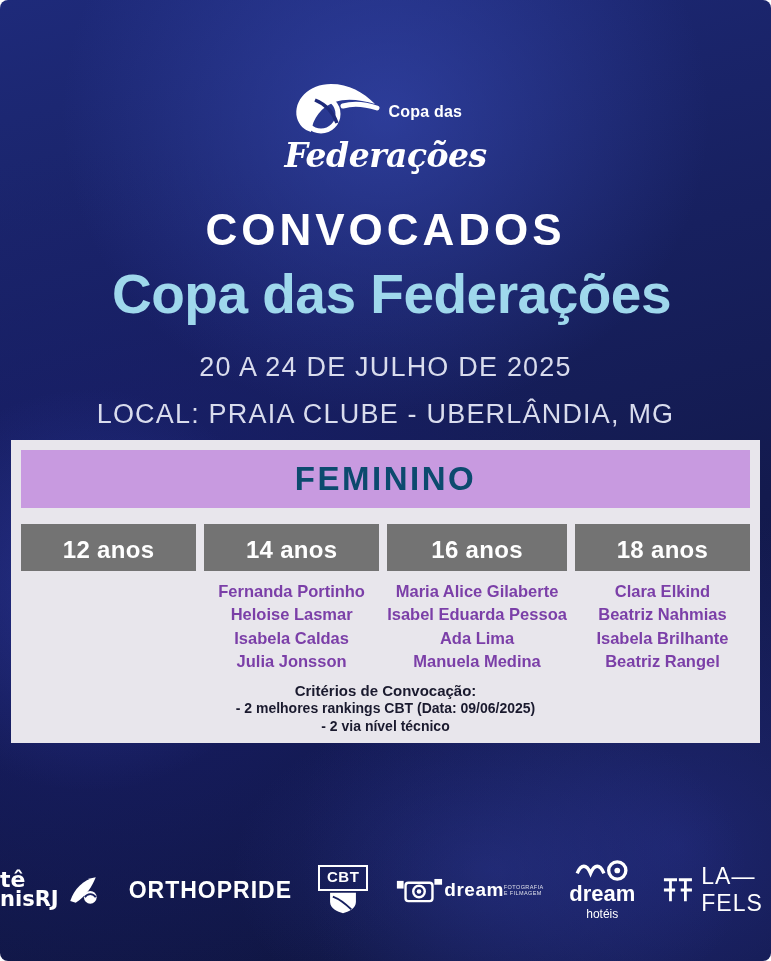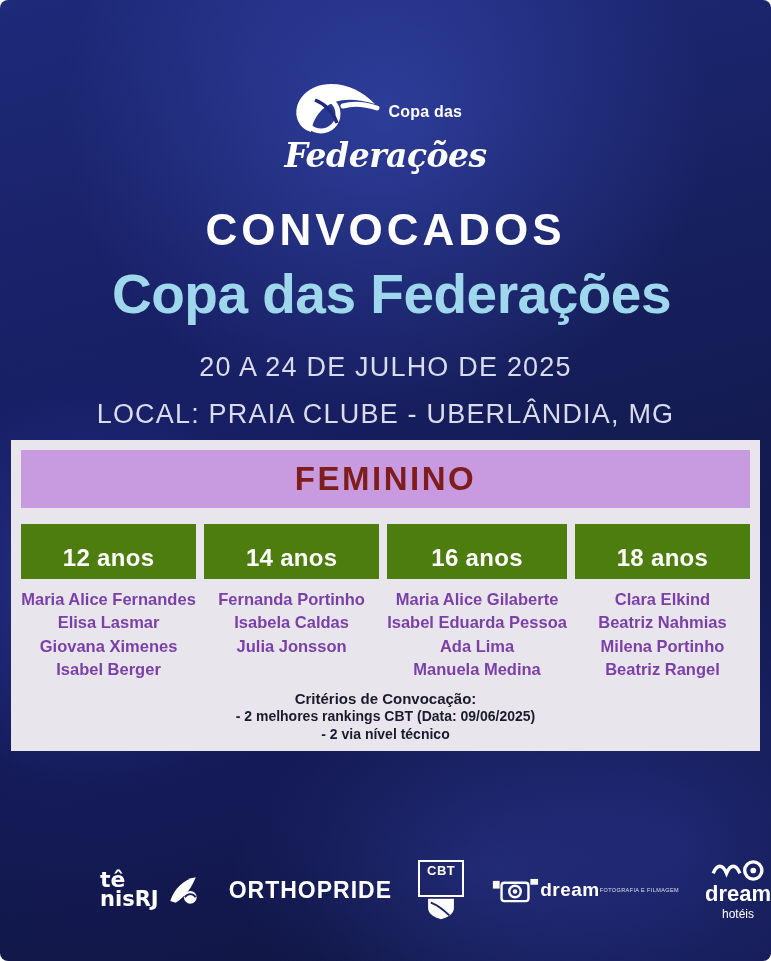"FEMININO" .cat-banner { color: #7f1d1d -> #0c4a6e }
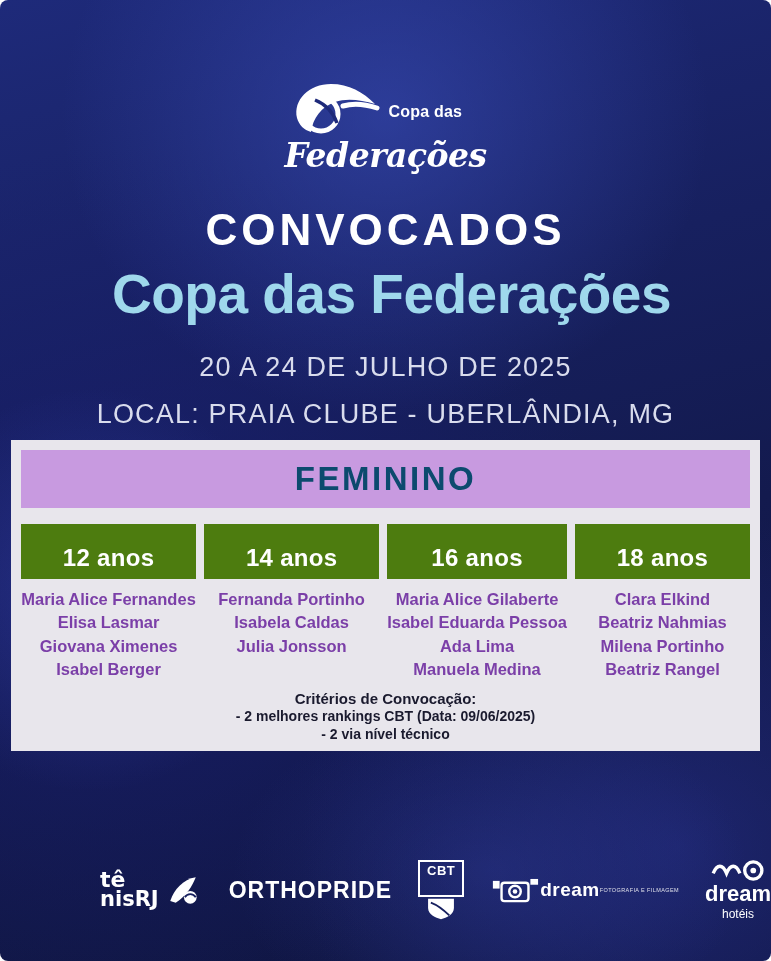"12 anos" .col-head { background: #4d7c0f -> #737373; padding: 20px 0 7px 0 -> 12px 0 7px 0 }
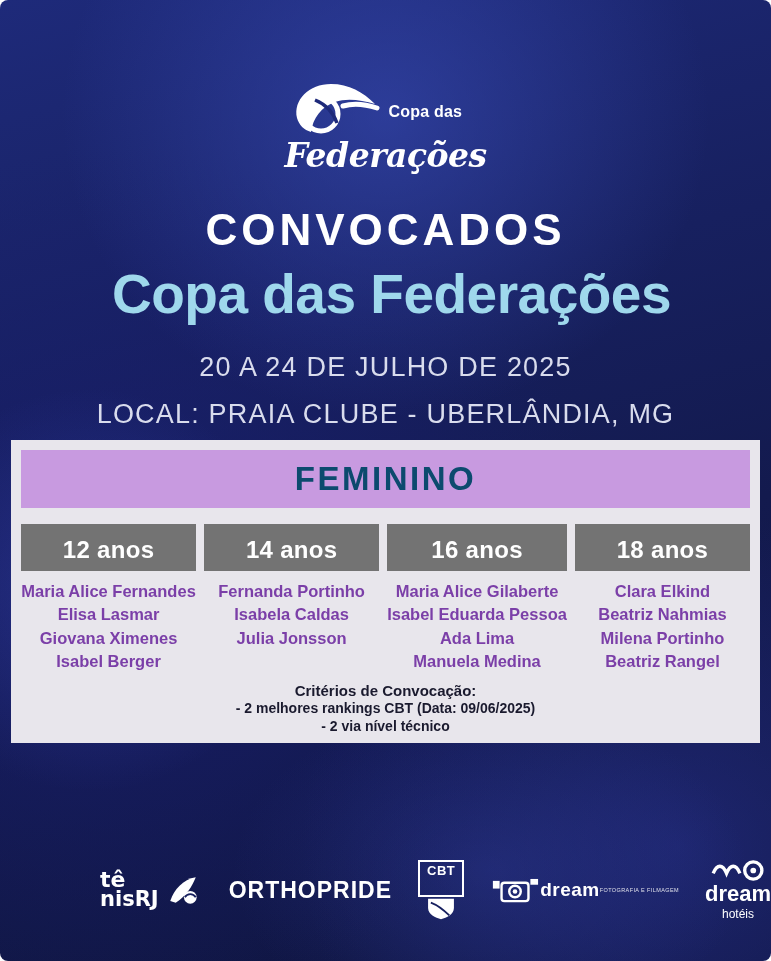"Maria Alice Fernandes" div.col-names { html: <div> <div>Maria Alice Fernandes</div> <div>Elisa Lasmar</div> <div>Giovana Ximenes</div> <div>Isabel Berger</div> </div> -> none }
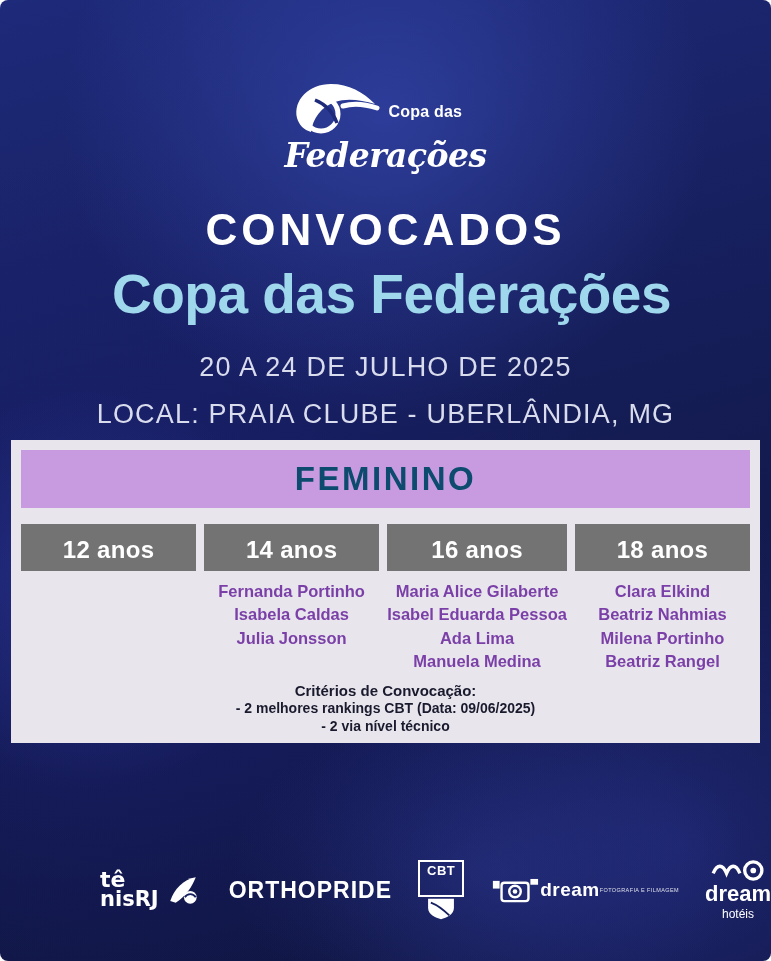"Heloise Lasmar" div.name { html: none -> <div>Heloise Lasmar</div> }
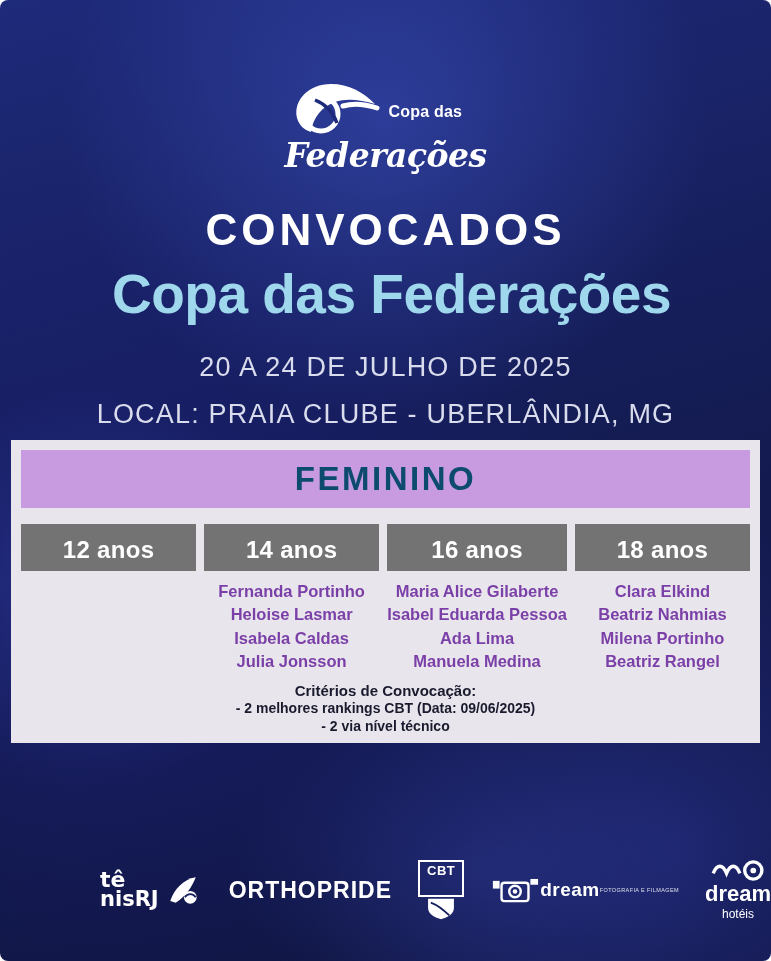"Milena Portinho" div.name { text: Milena Portinho -> Isabela Brilhante }
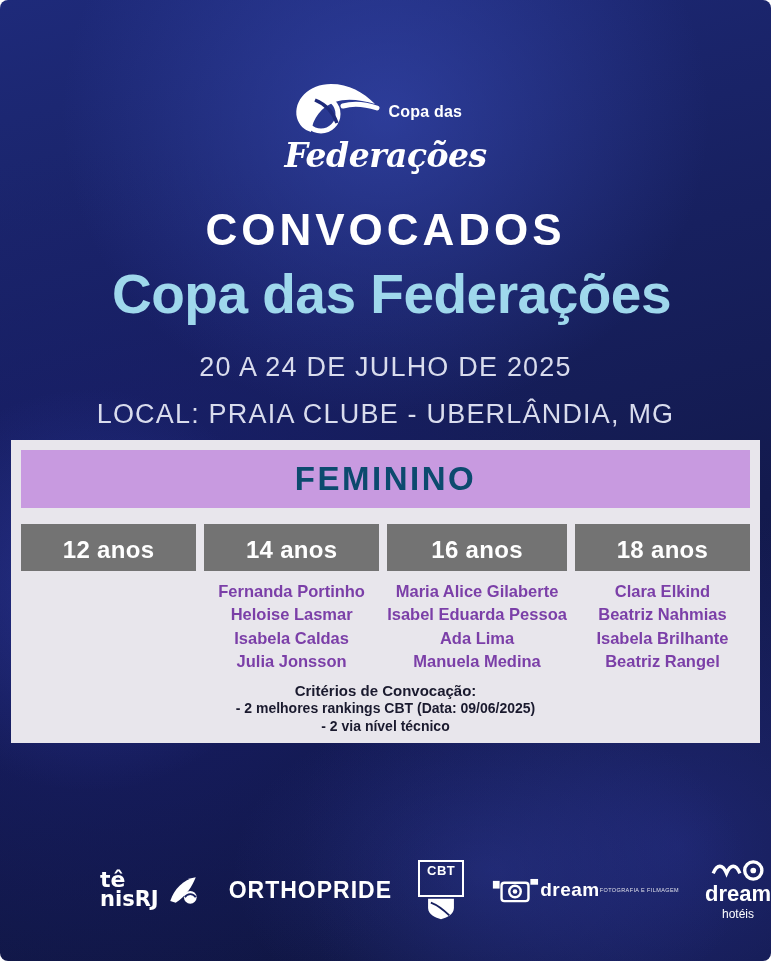"tê" .sponsors { justify-content: flex-end -> flex-start }
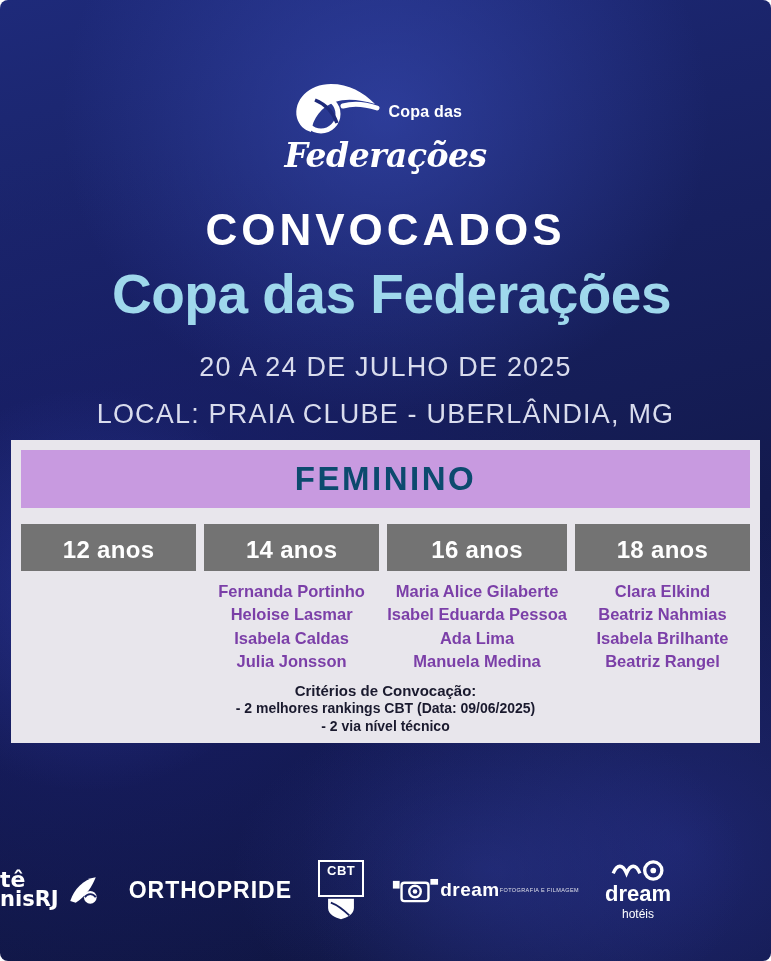"CBT" .cbt-box { font-size: 13px -> 15px; padding: 1px 7px 17px 7px -> 1px 7px 4px 7px }
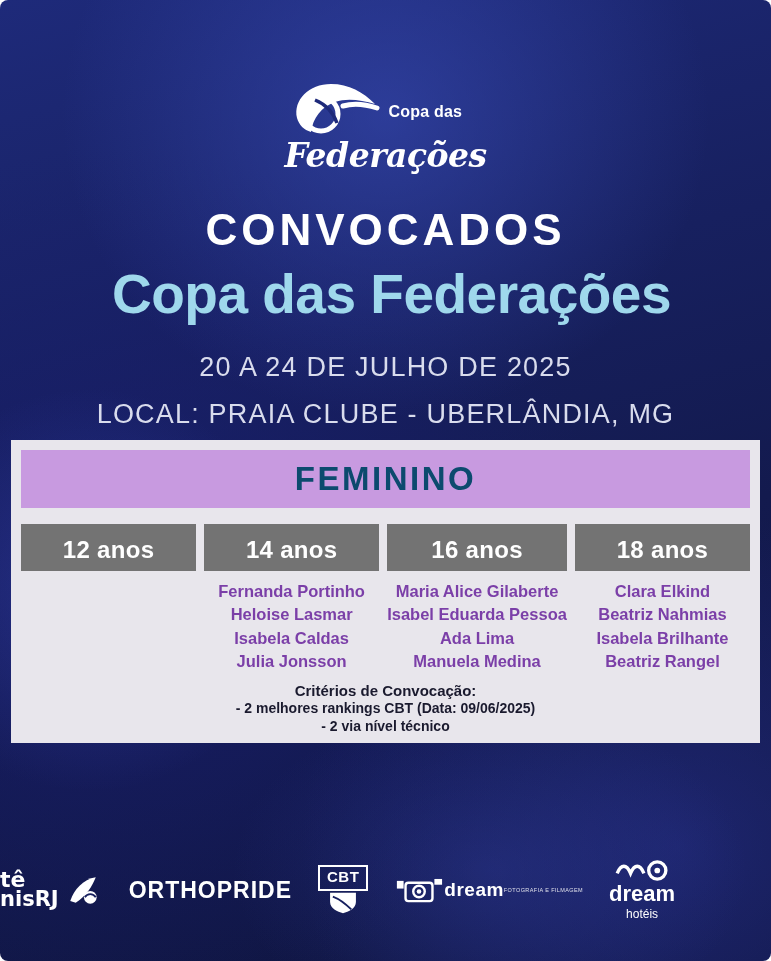"LA—FELS" div.sp { html: none -> <div> <span> <svg> <path></path> <path></path> </svg> </span> <span>LA—FELS</span> </div> }
